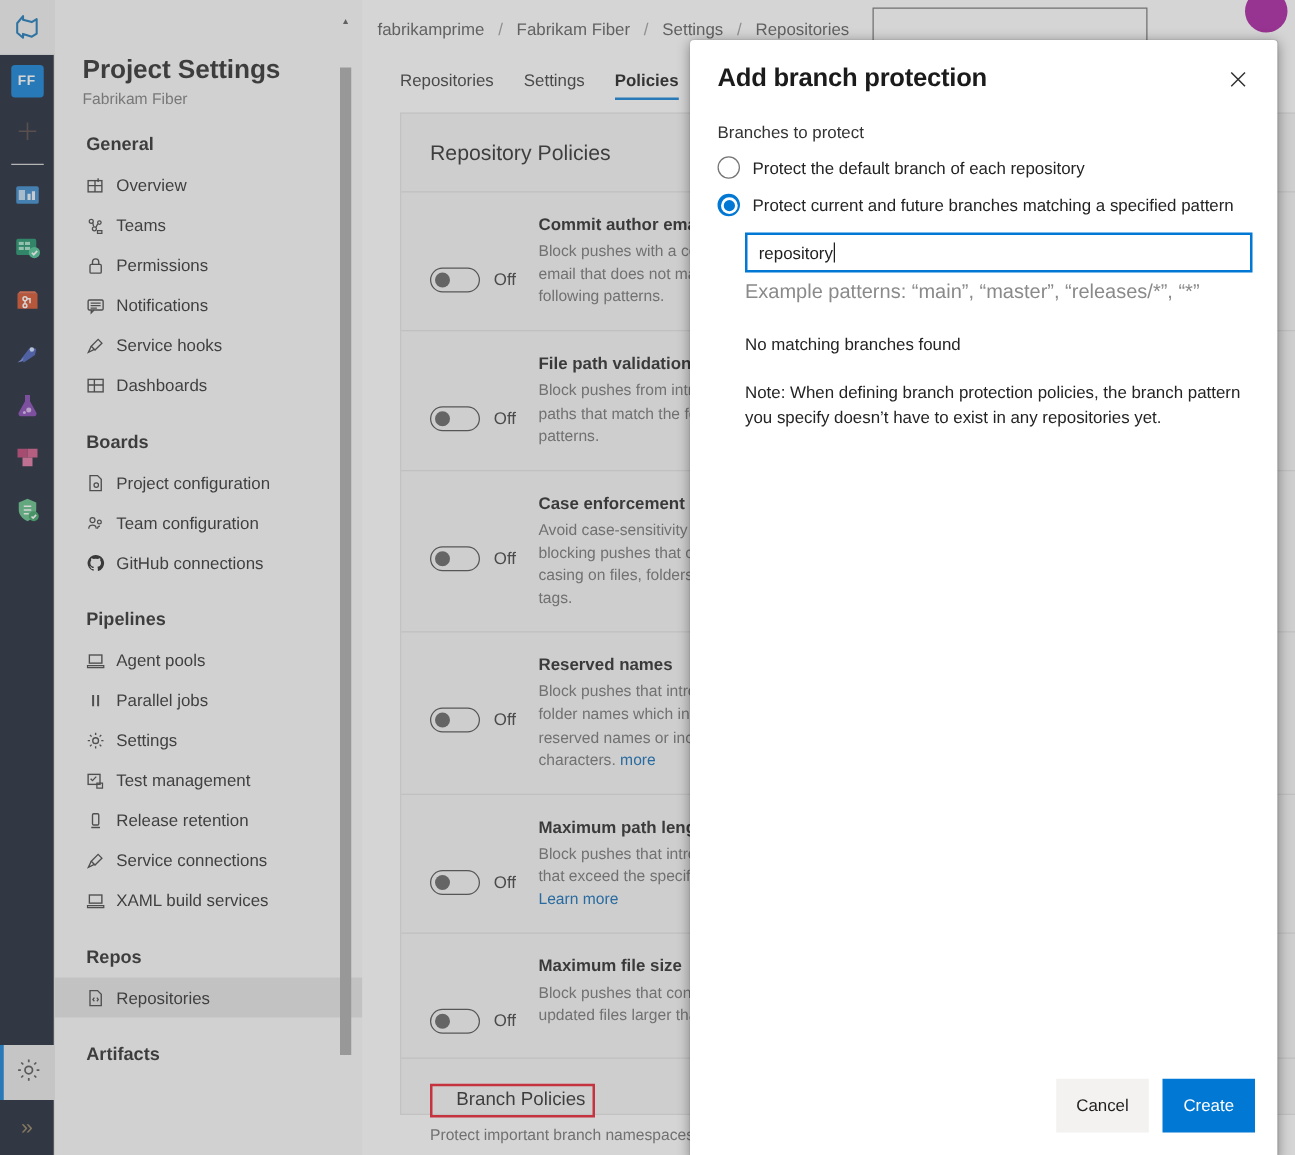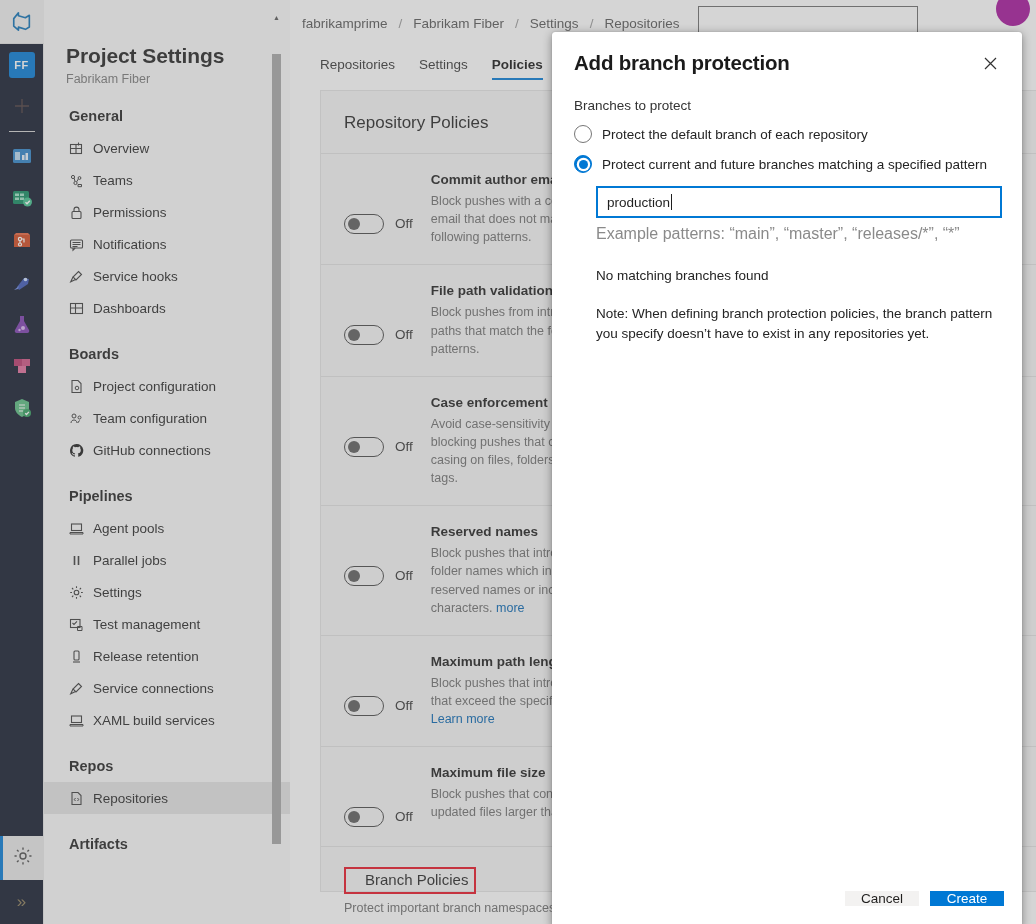"production" span { text: production -> repository }
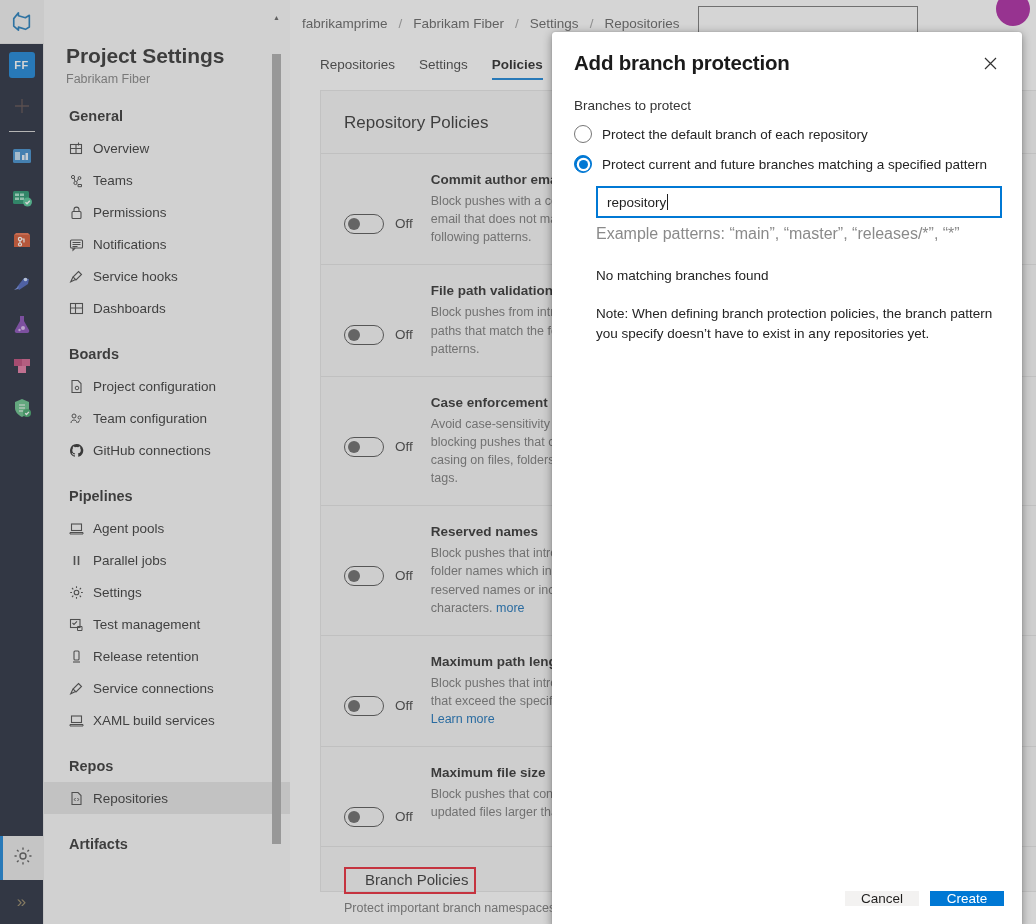"Cancel" .btn { height: 15px -> 43px }
